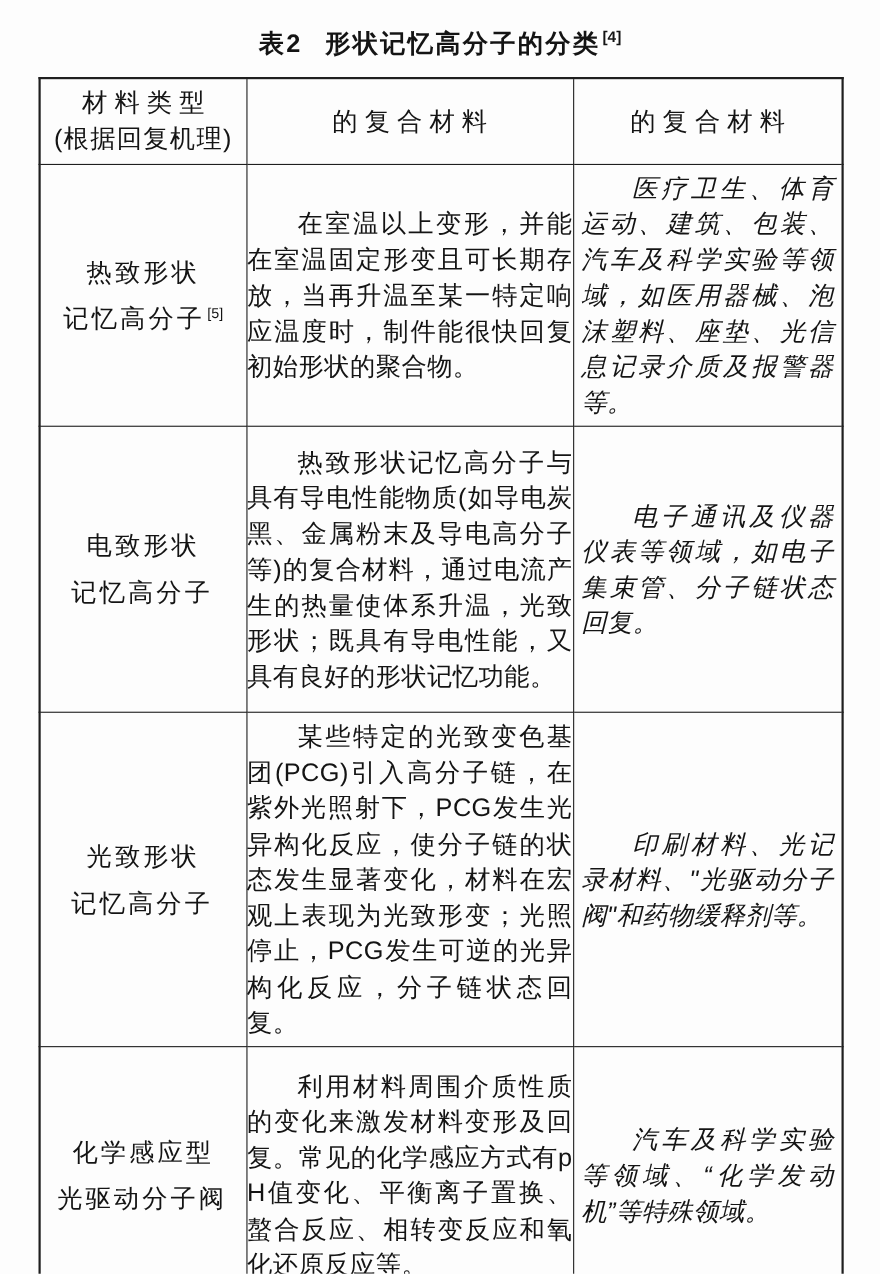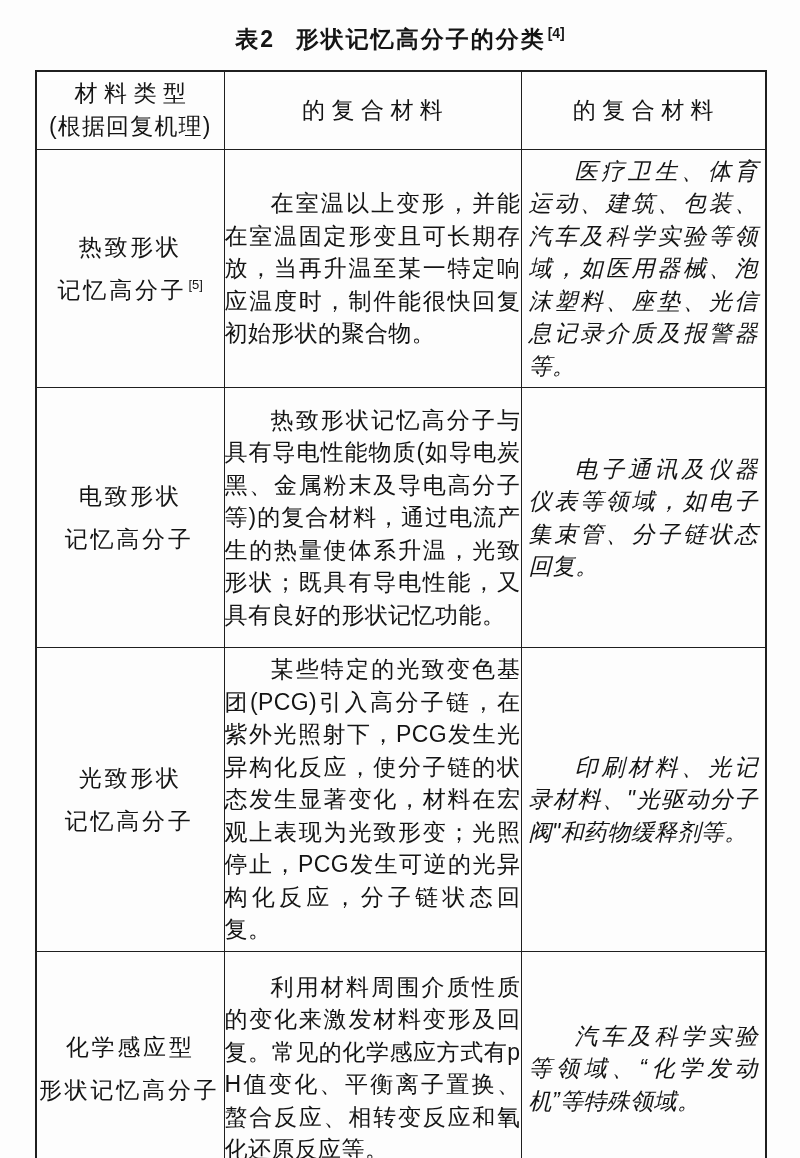"形状记忆高分子" span { text: 形状记忆高分子 -> 光驱动分子阀 }
